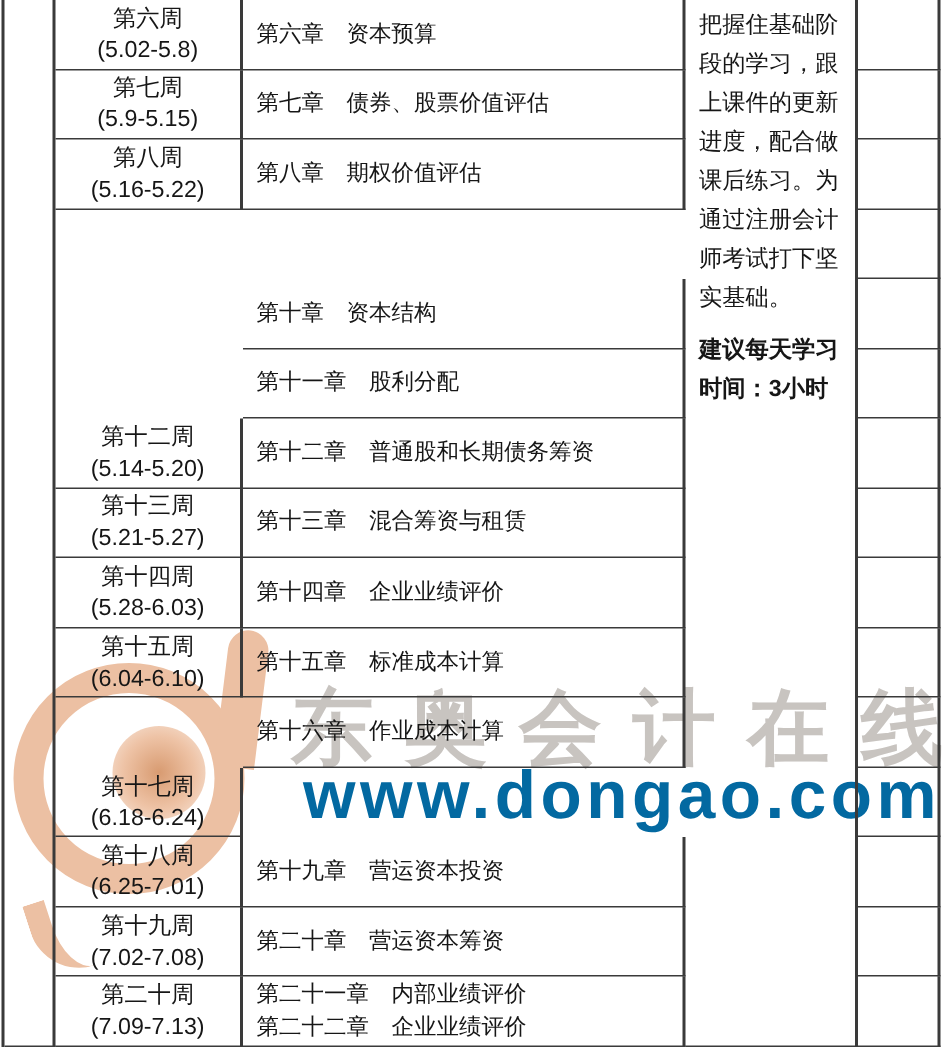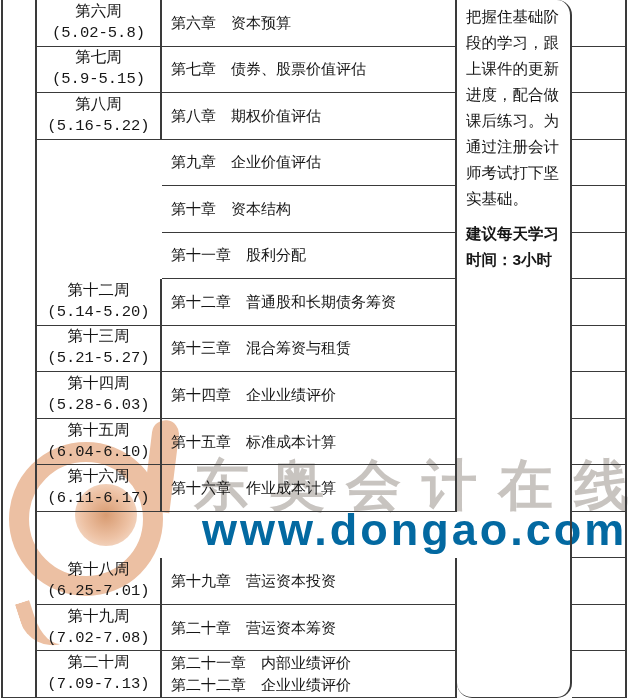"第六周" .cw { font-family: Liberation Mono, monospace -> none }
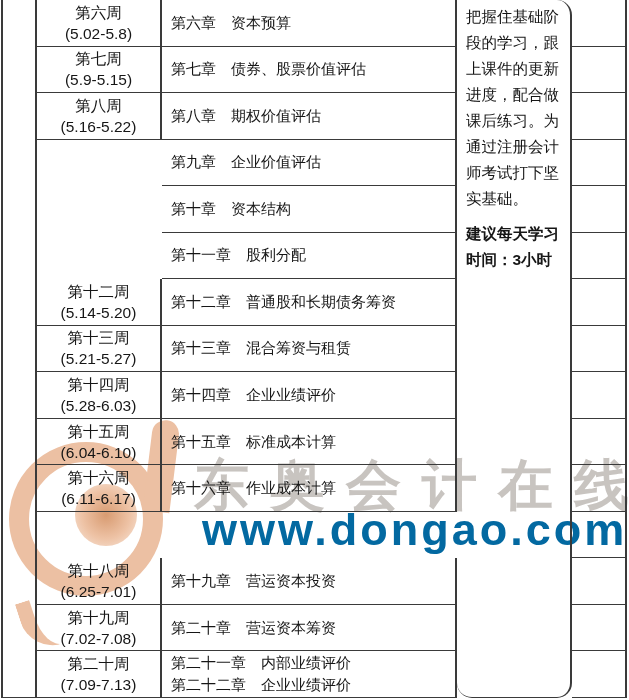"把握住基础阶段的学习，跟上课件的更新进度，配合做课后练习。为通过注册会计师考试打" .cd { border-radius: 15px -> none }
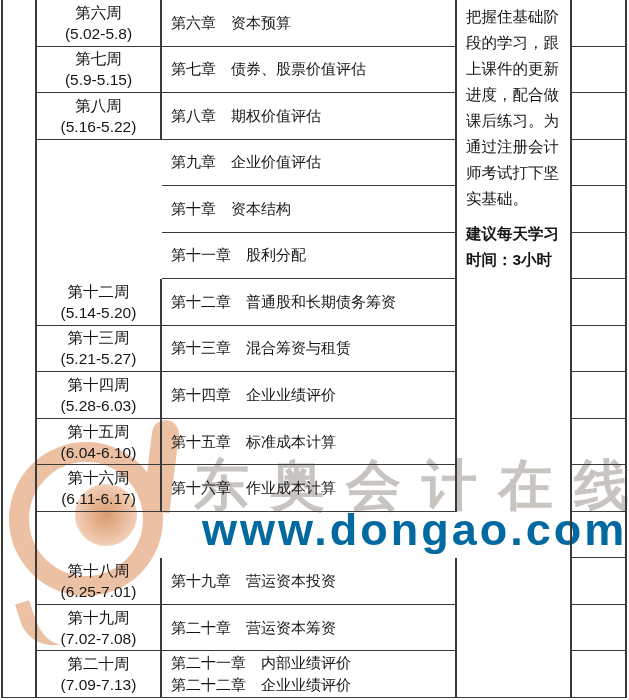"第九章 企业价值评估" div.cc { html: <div> <div><span>第九章</span><span>企业价值评估</span></div> </div> -> none }
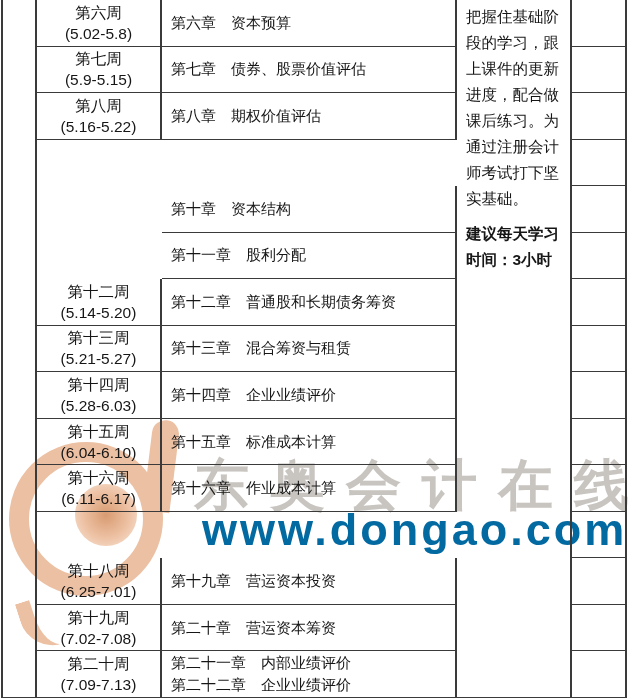"第十六周" div.cw { html: <div> <div>第十六周</div> <div>(6.11-6.17)</div> </div> -> none }
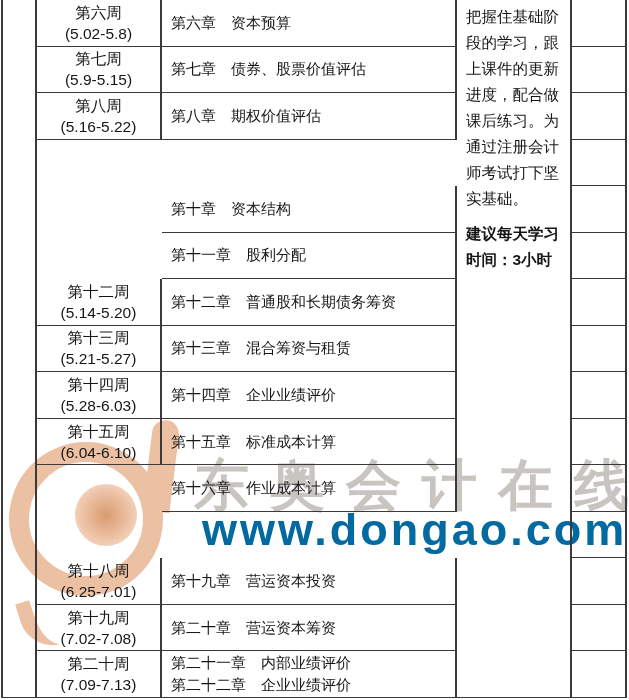"第十七周" div.cw { html: none -> <div> <div>第十七周</div> <div>(6.18-6.24)</div> </div> }
